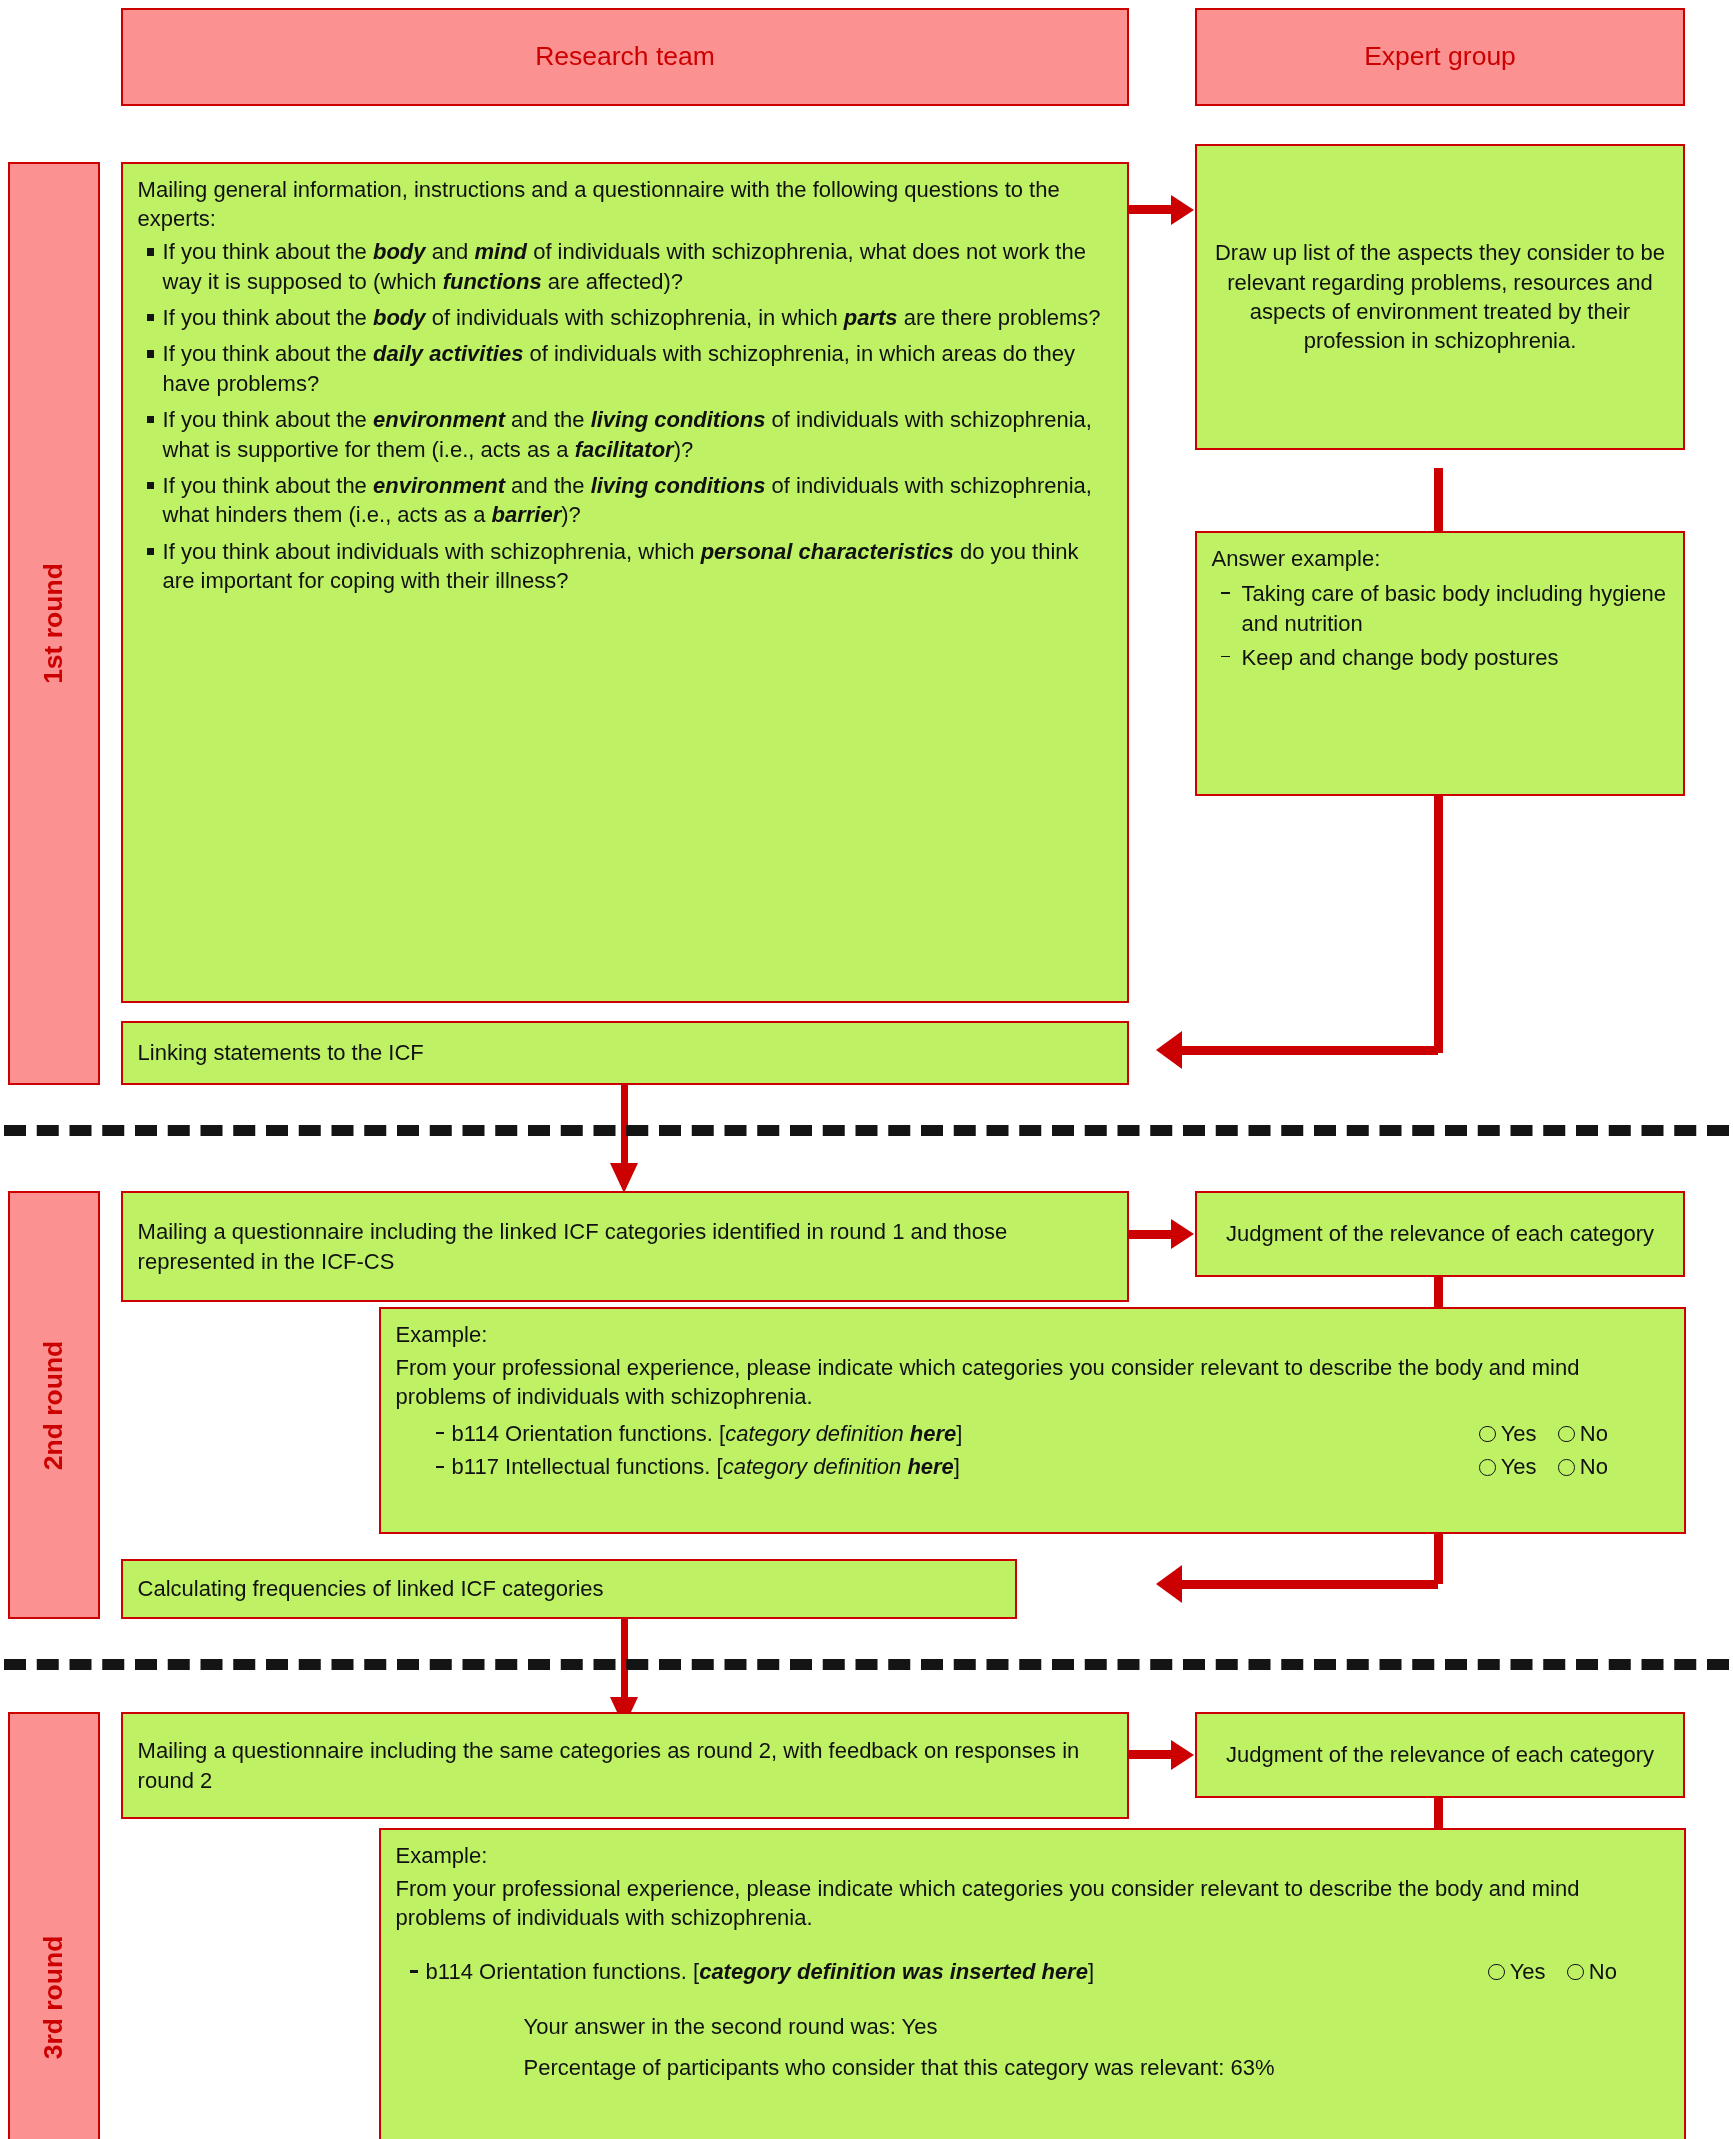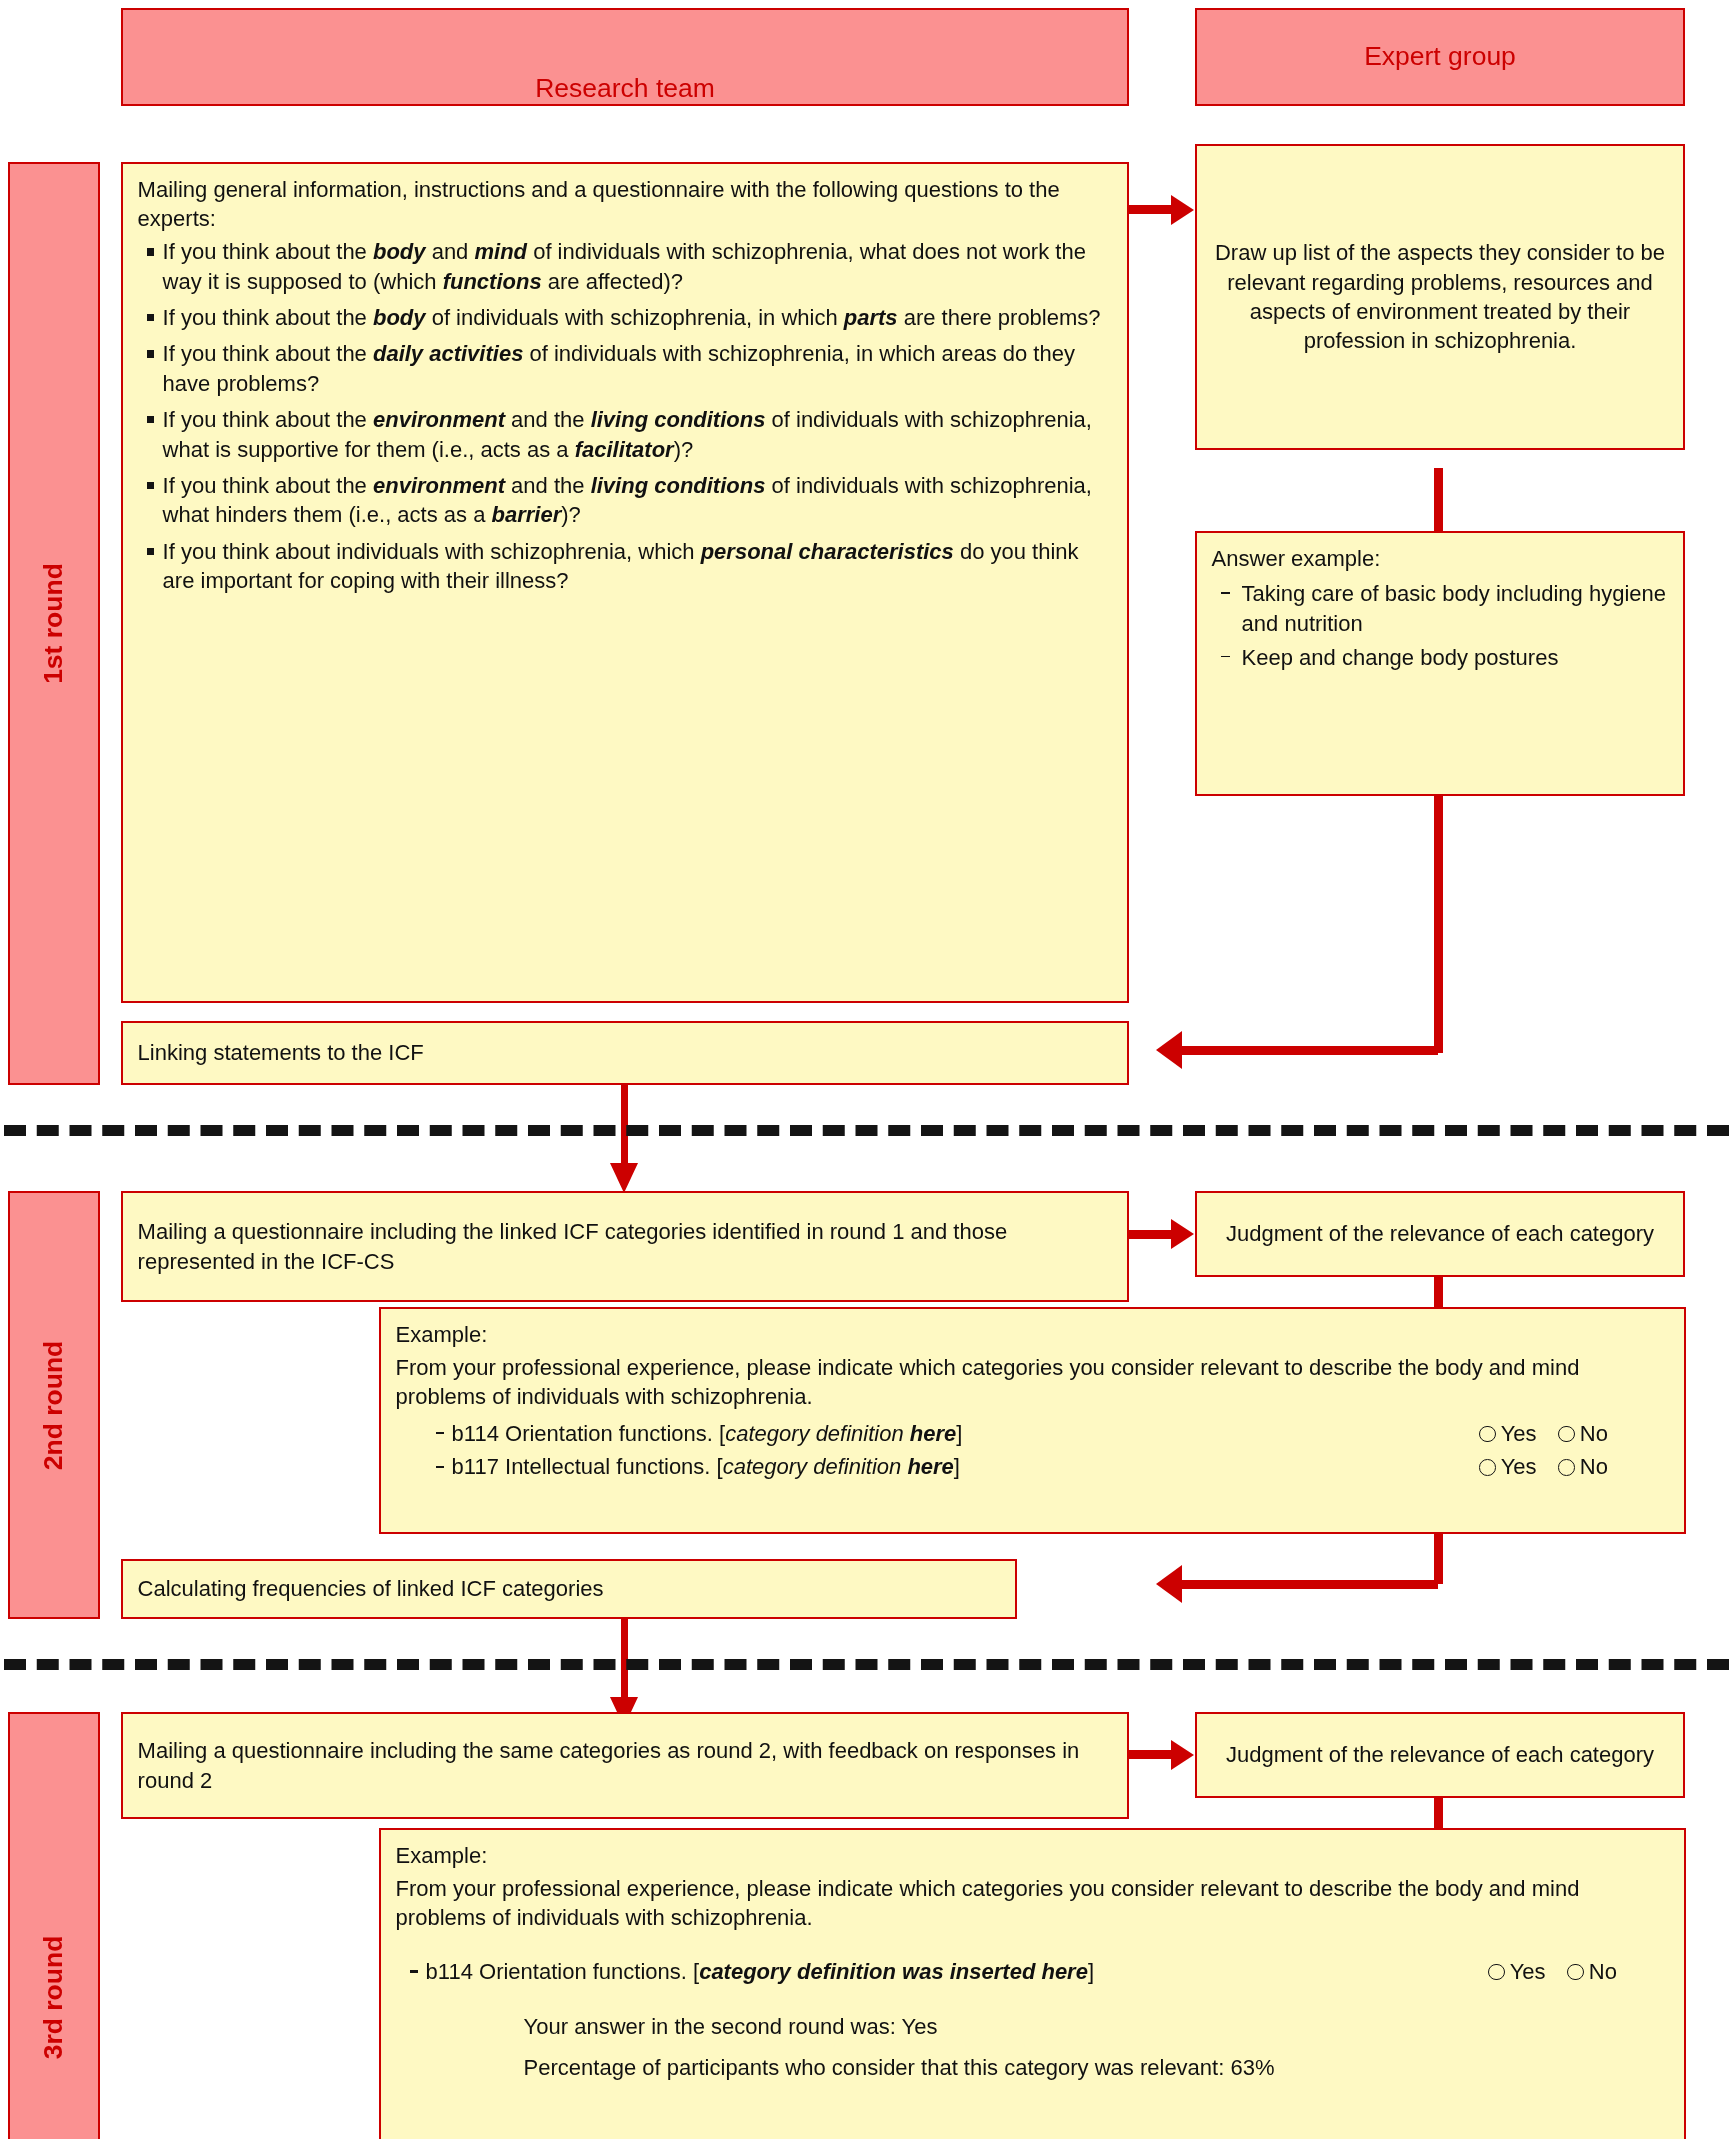"Research team" div.abs { align-items: flex-end -> none }
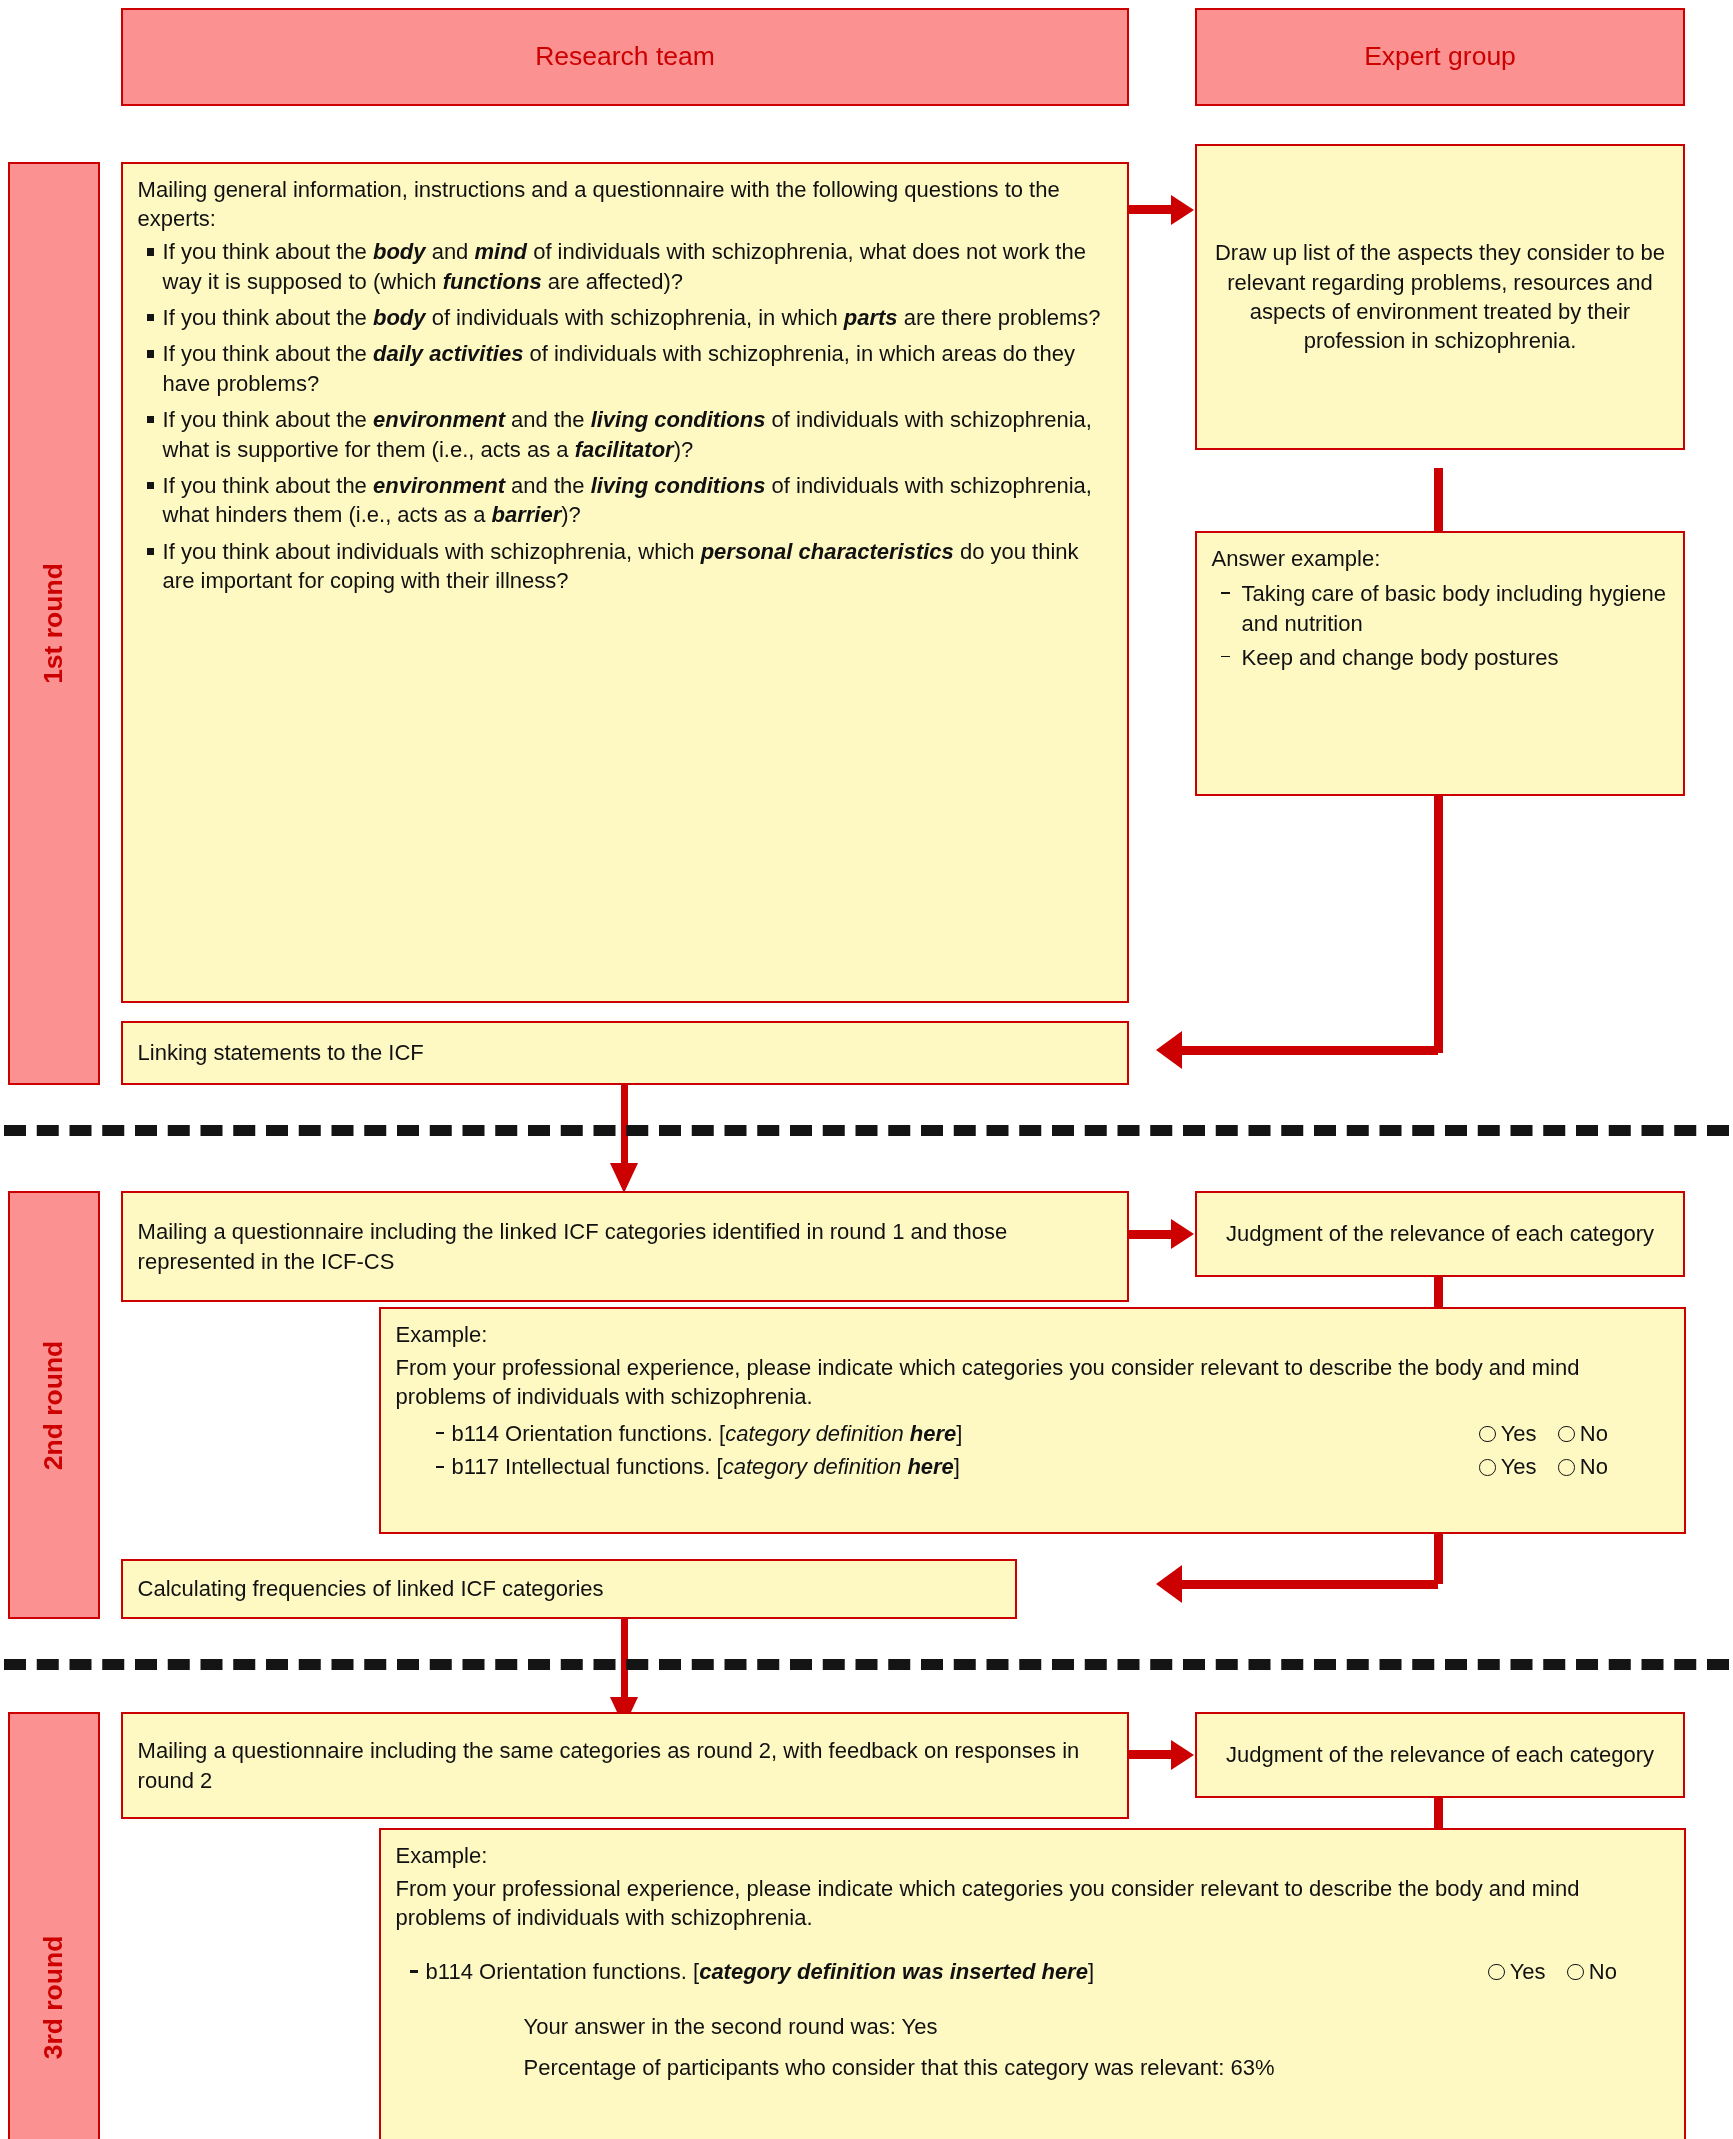"Mailing general information," .wbox { background: #fef9c3 -> #bef264 }
